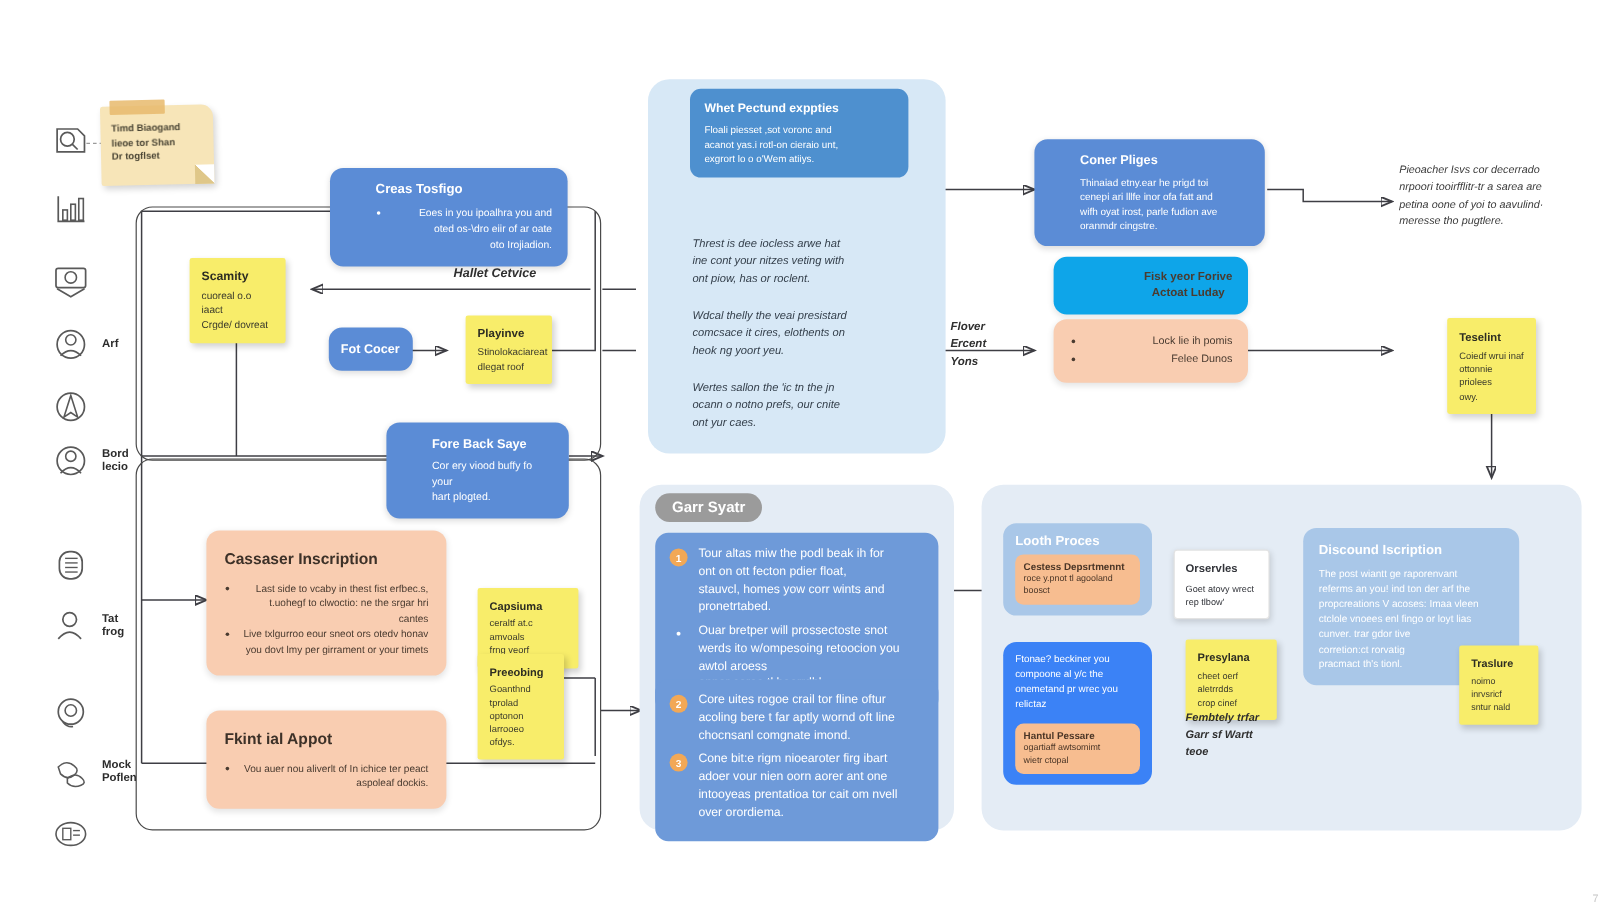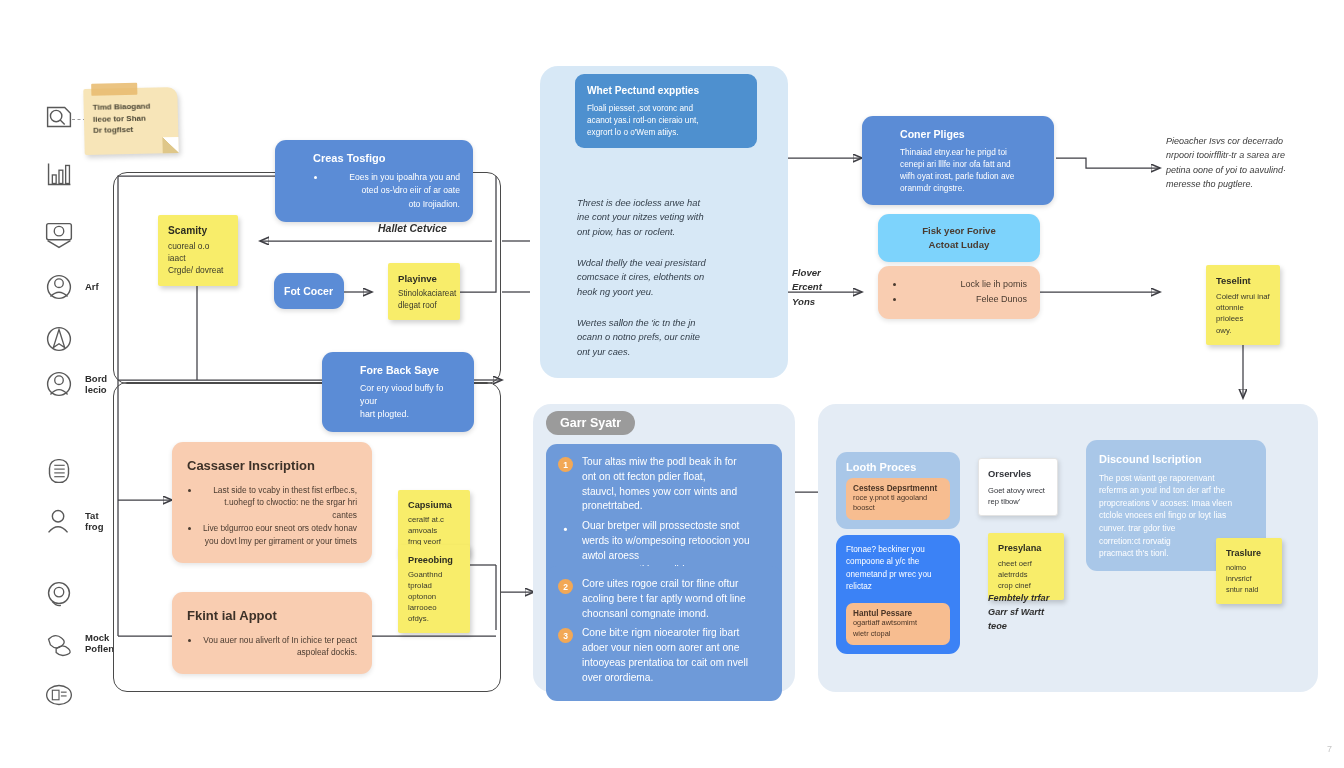"Fisk yeor Forive" div.card { background: #7dd3fc -> #0ea5e9; justify-content: center -> flex-end }
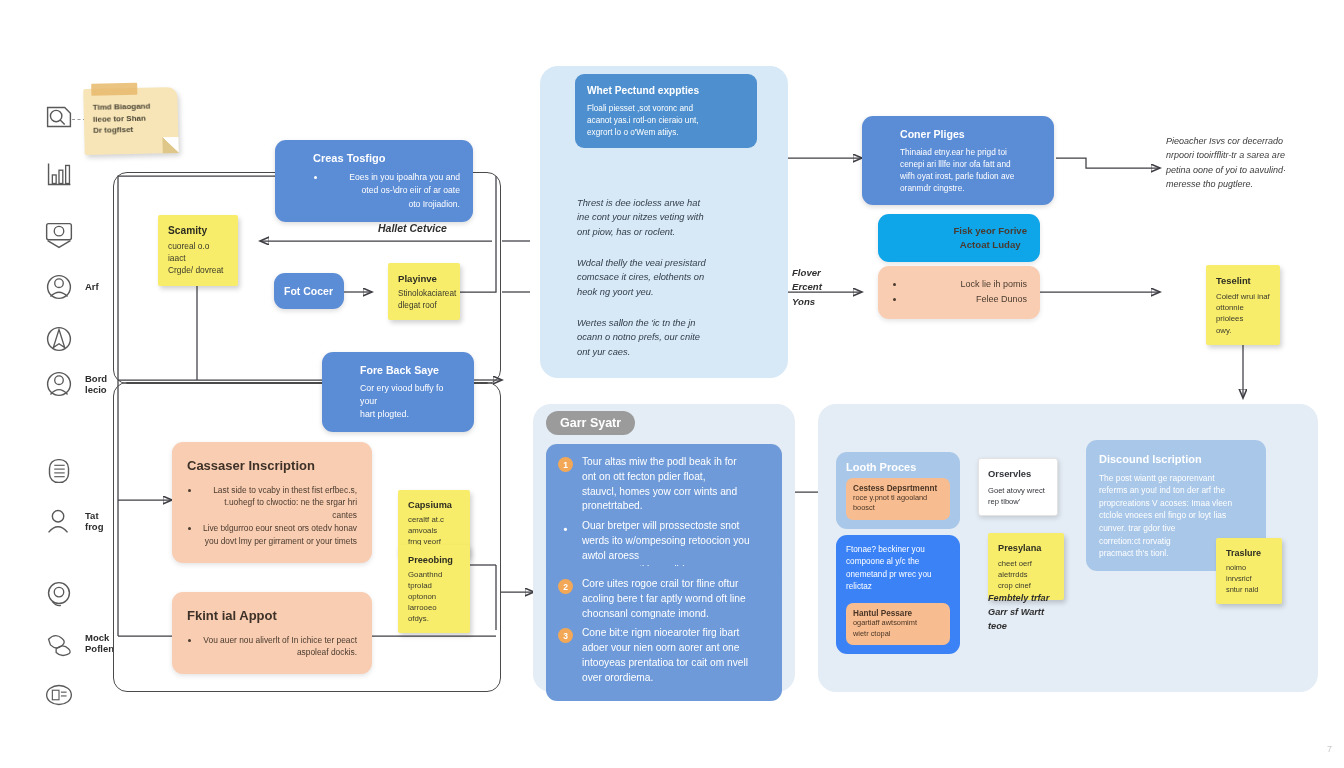"Looth Proces" div.card { top: 452px -> 436px }
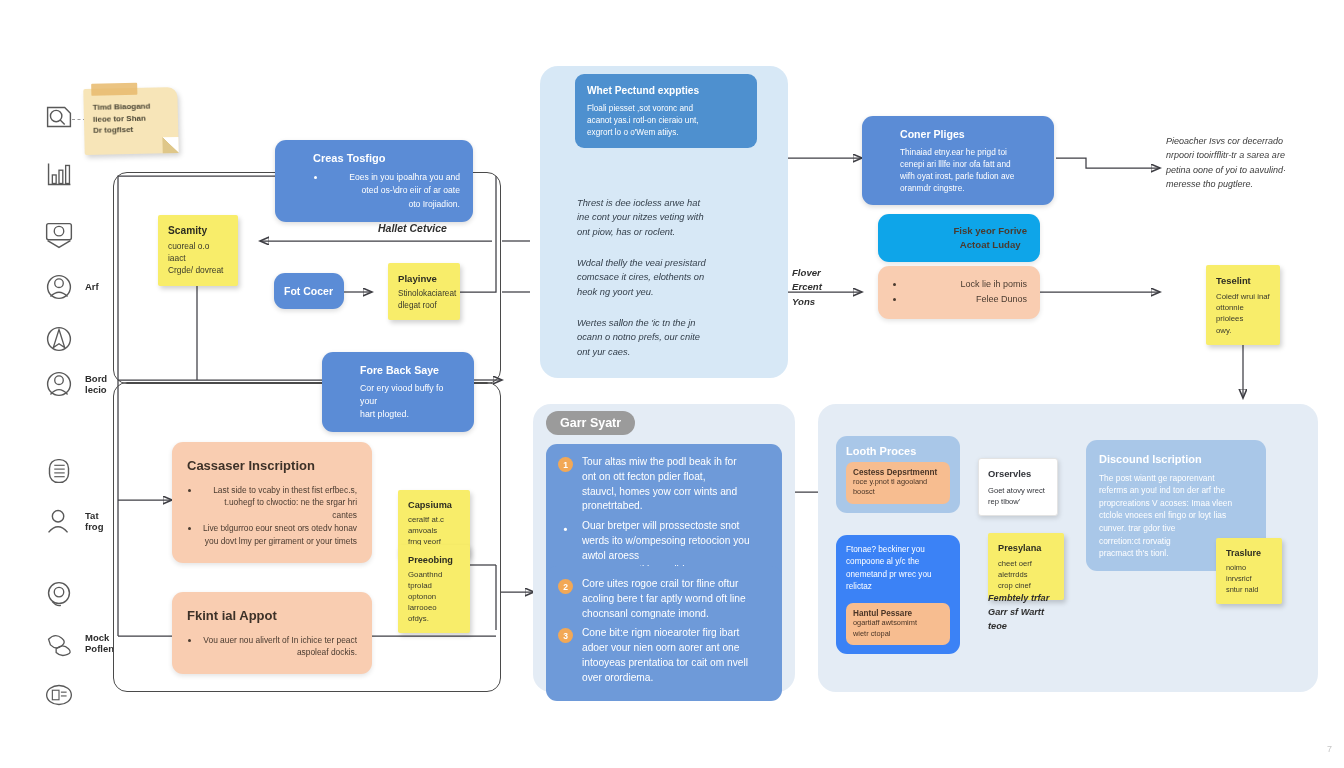"Capsiuma" div.sticky { width: 72px -> 84px }
